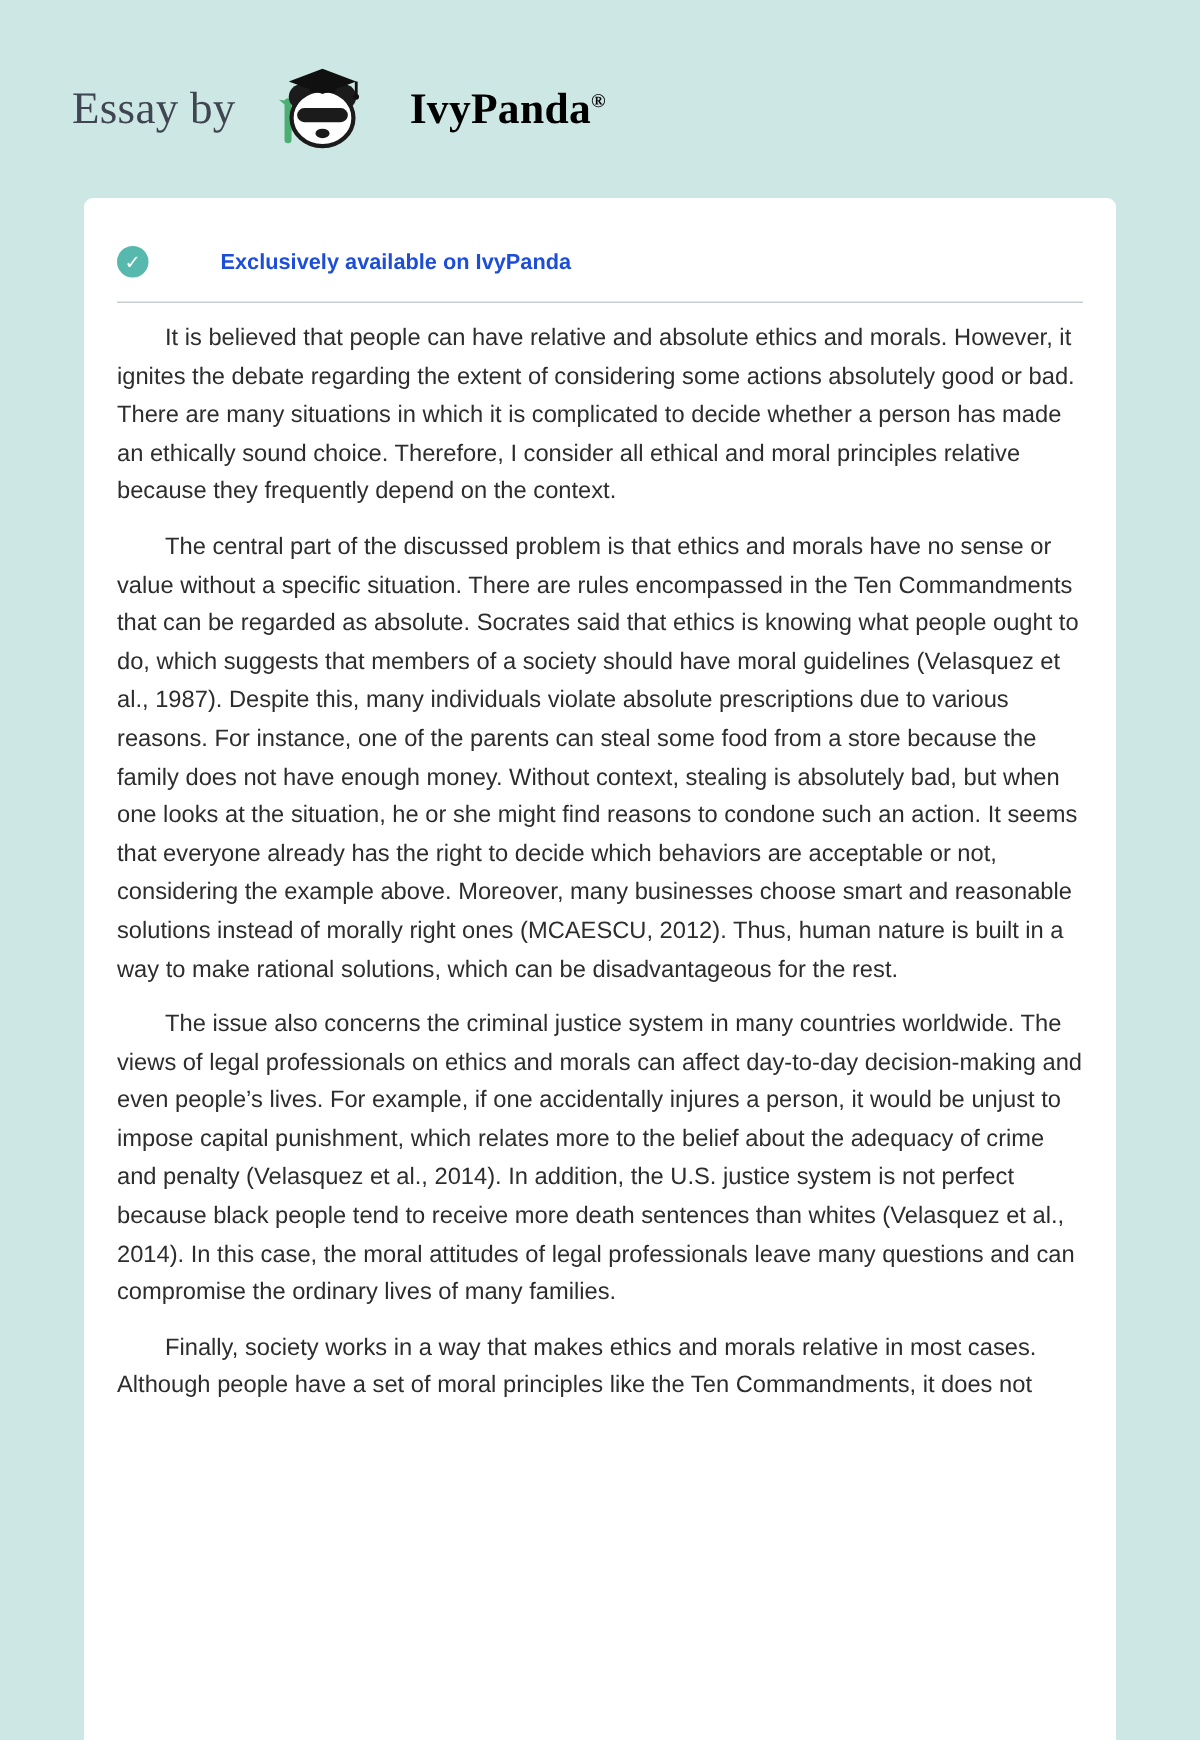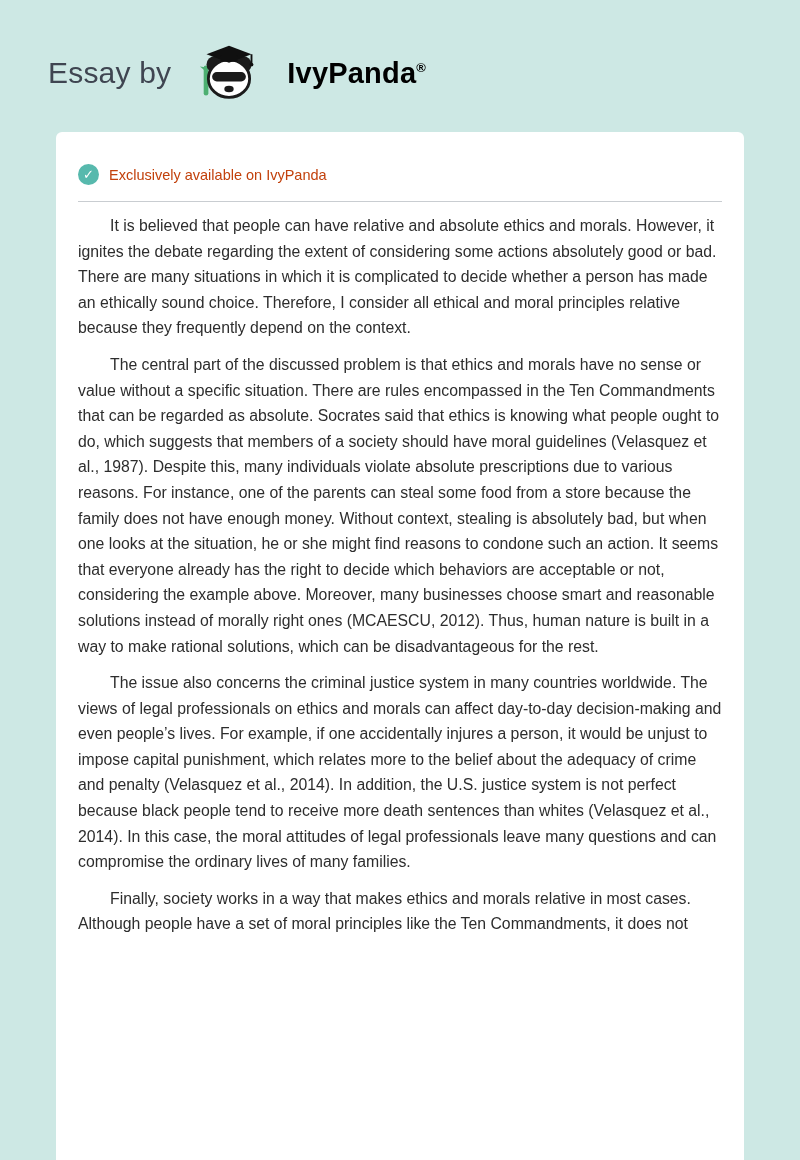"Essay by" .header { font-family: none -> Liberation Serif, serif }
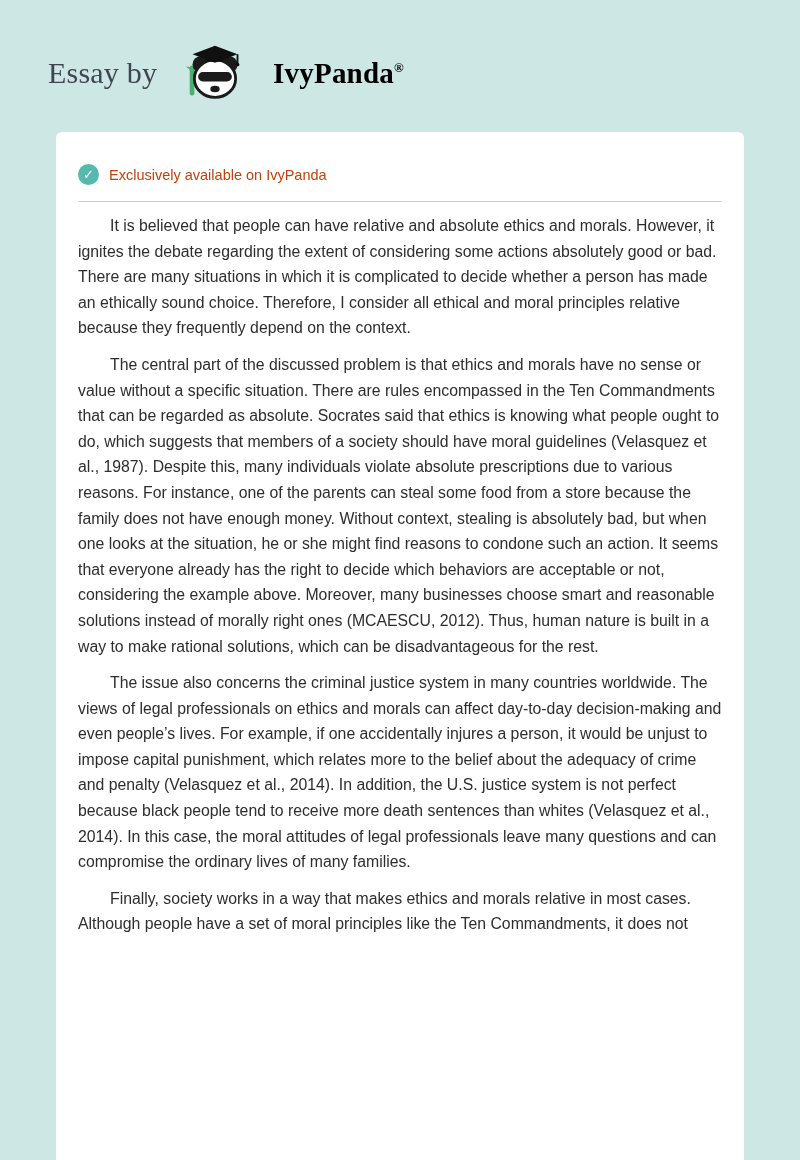"Exclusively available on IvyPanda" .badge-label { color: #c2410c -> #1d4ed8; font-weight: 400 -> 700; margin-left: none -> 38px }
